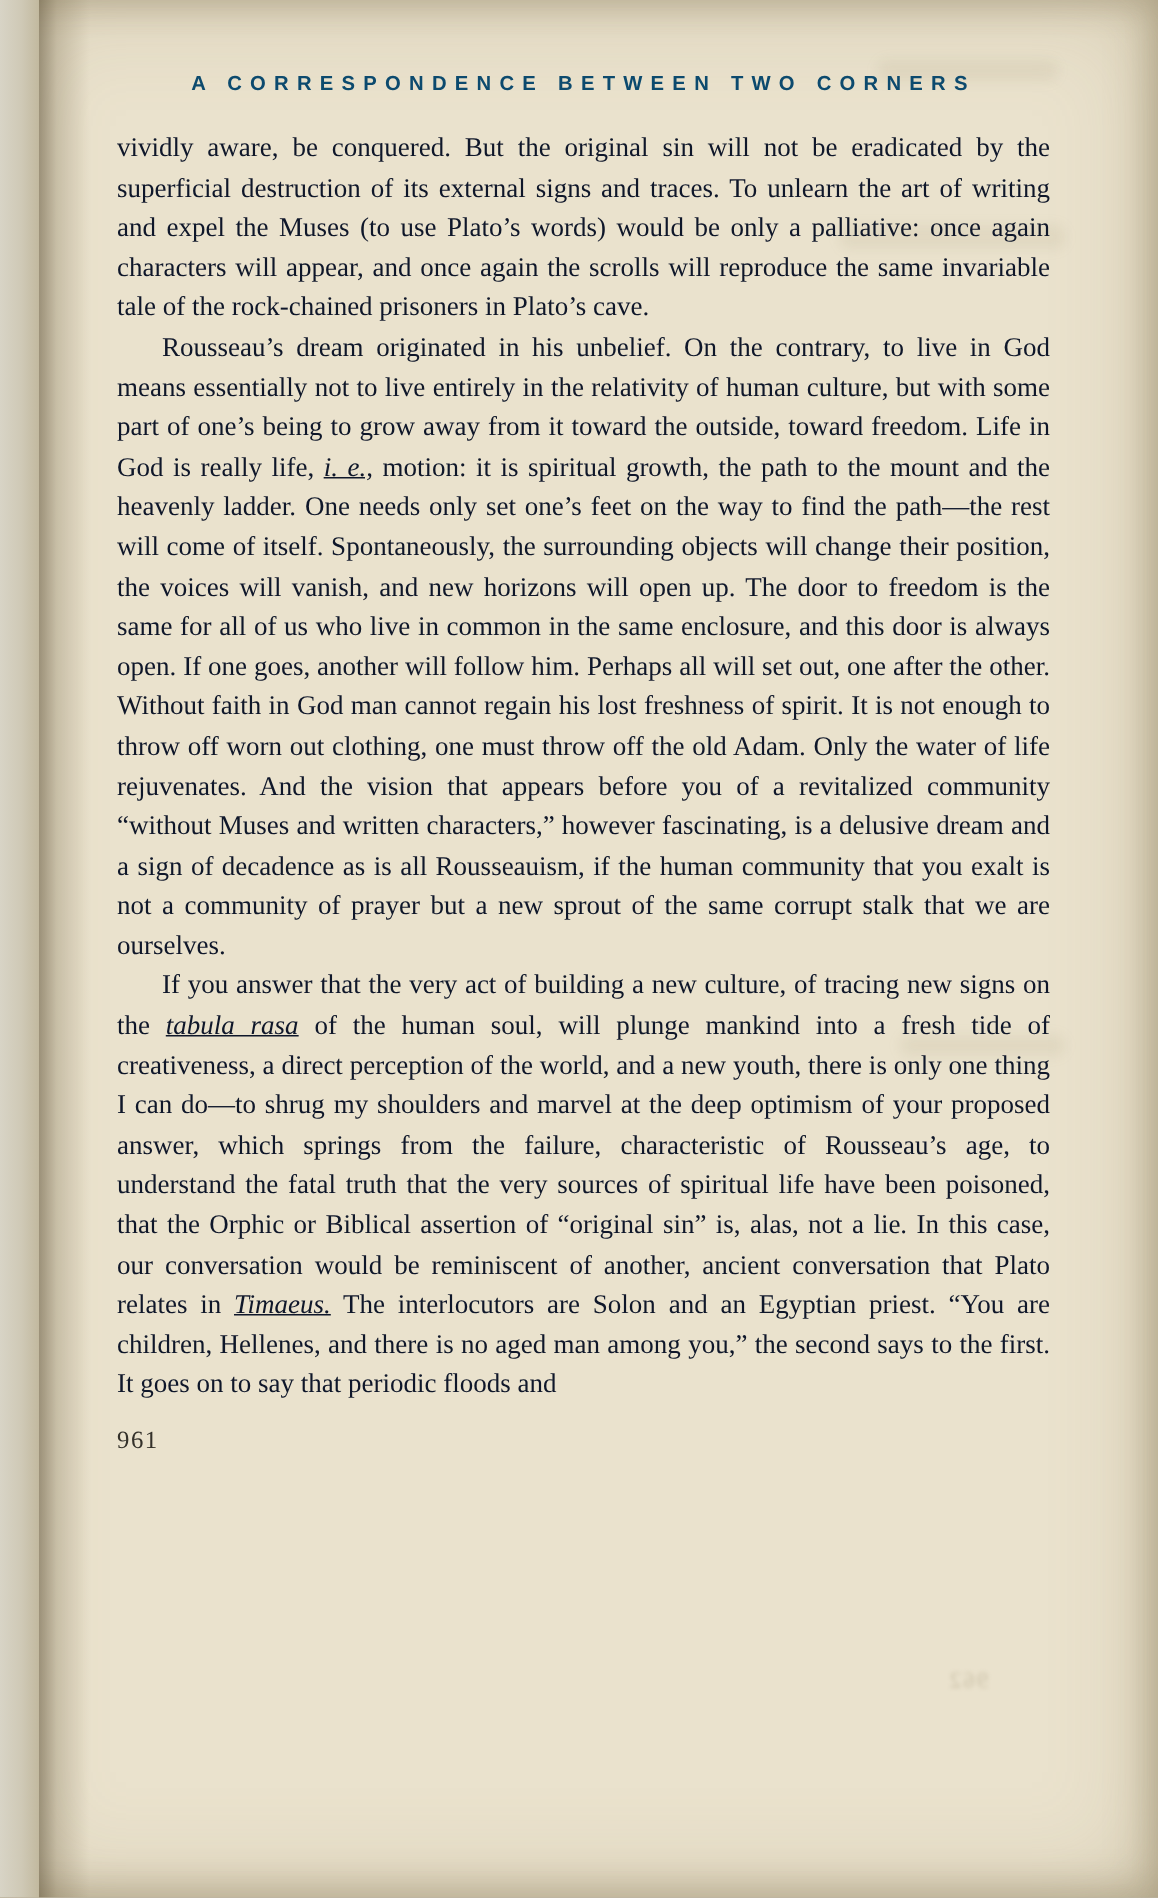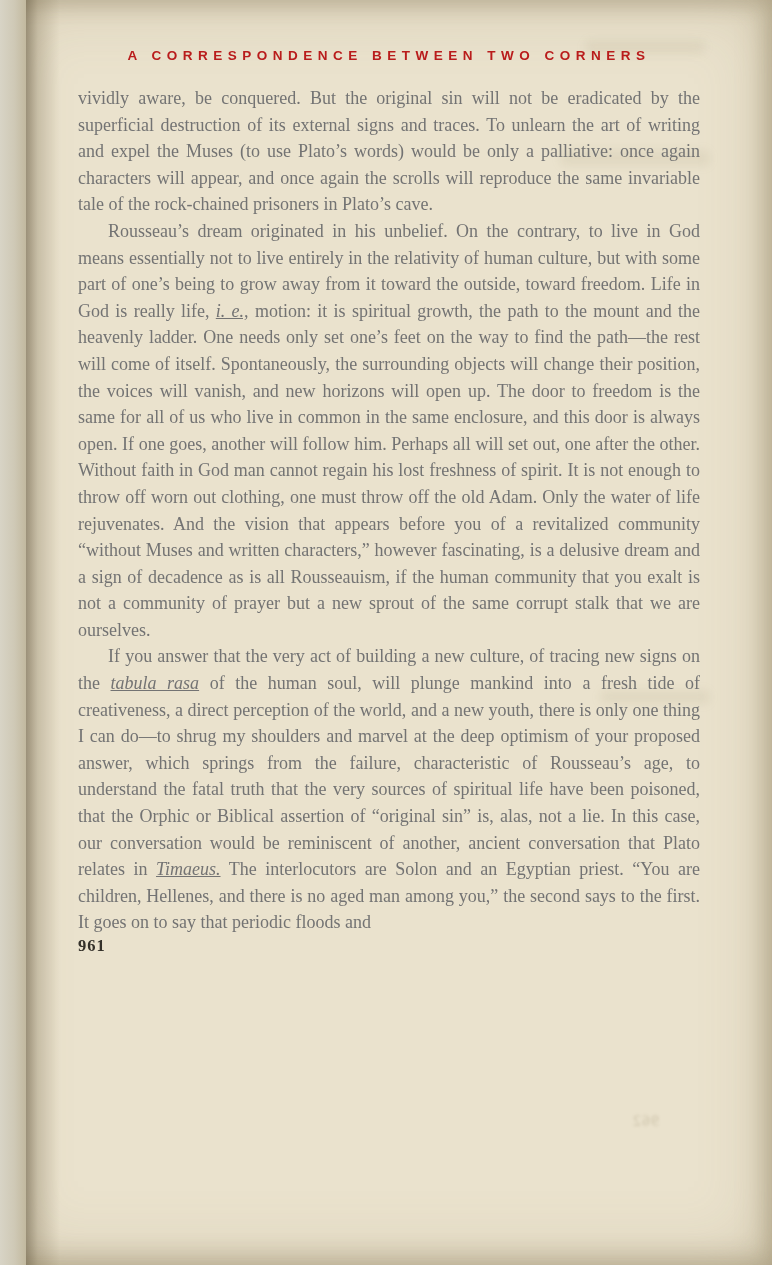"A CORRESPONDENCE BETWEEN TWO CORNERS" .running-head { color: #b91c1c -> #0c4a6e }
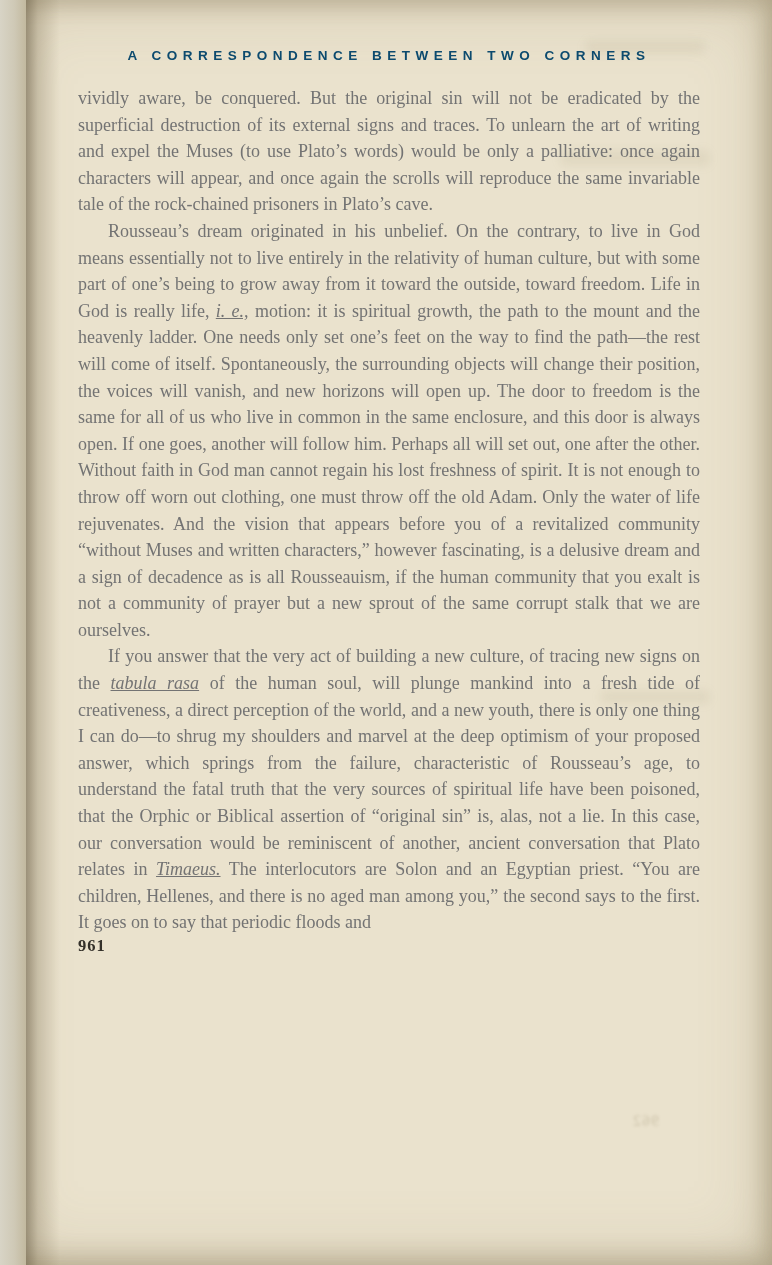"vividly aware, be conquered. But" .body-text p { color: #737373 -> #0f172a }
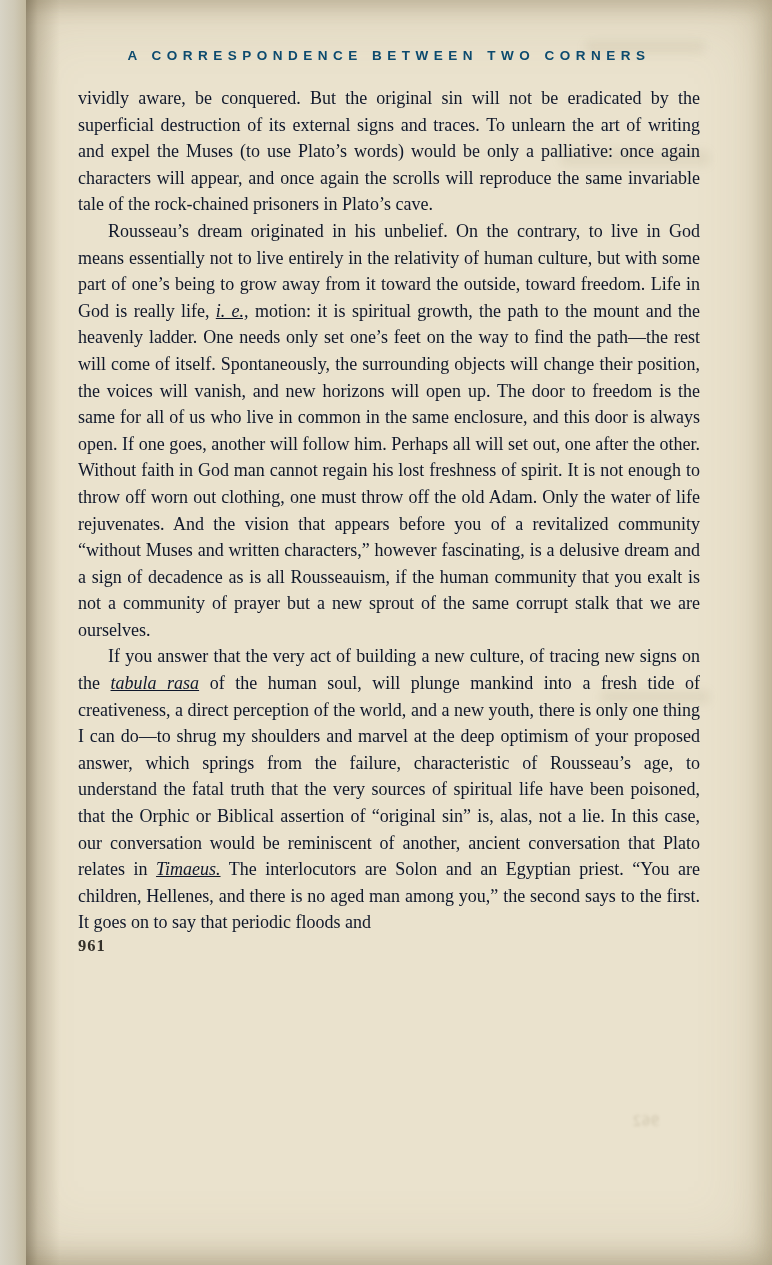"961" .page-number { font-weight: bold -> normal; margin-top: none -> 14px }
